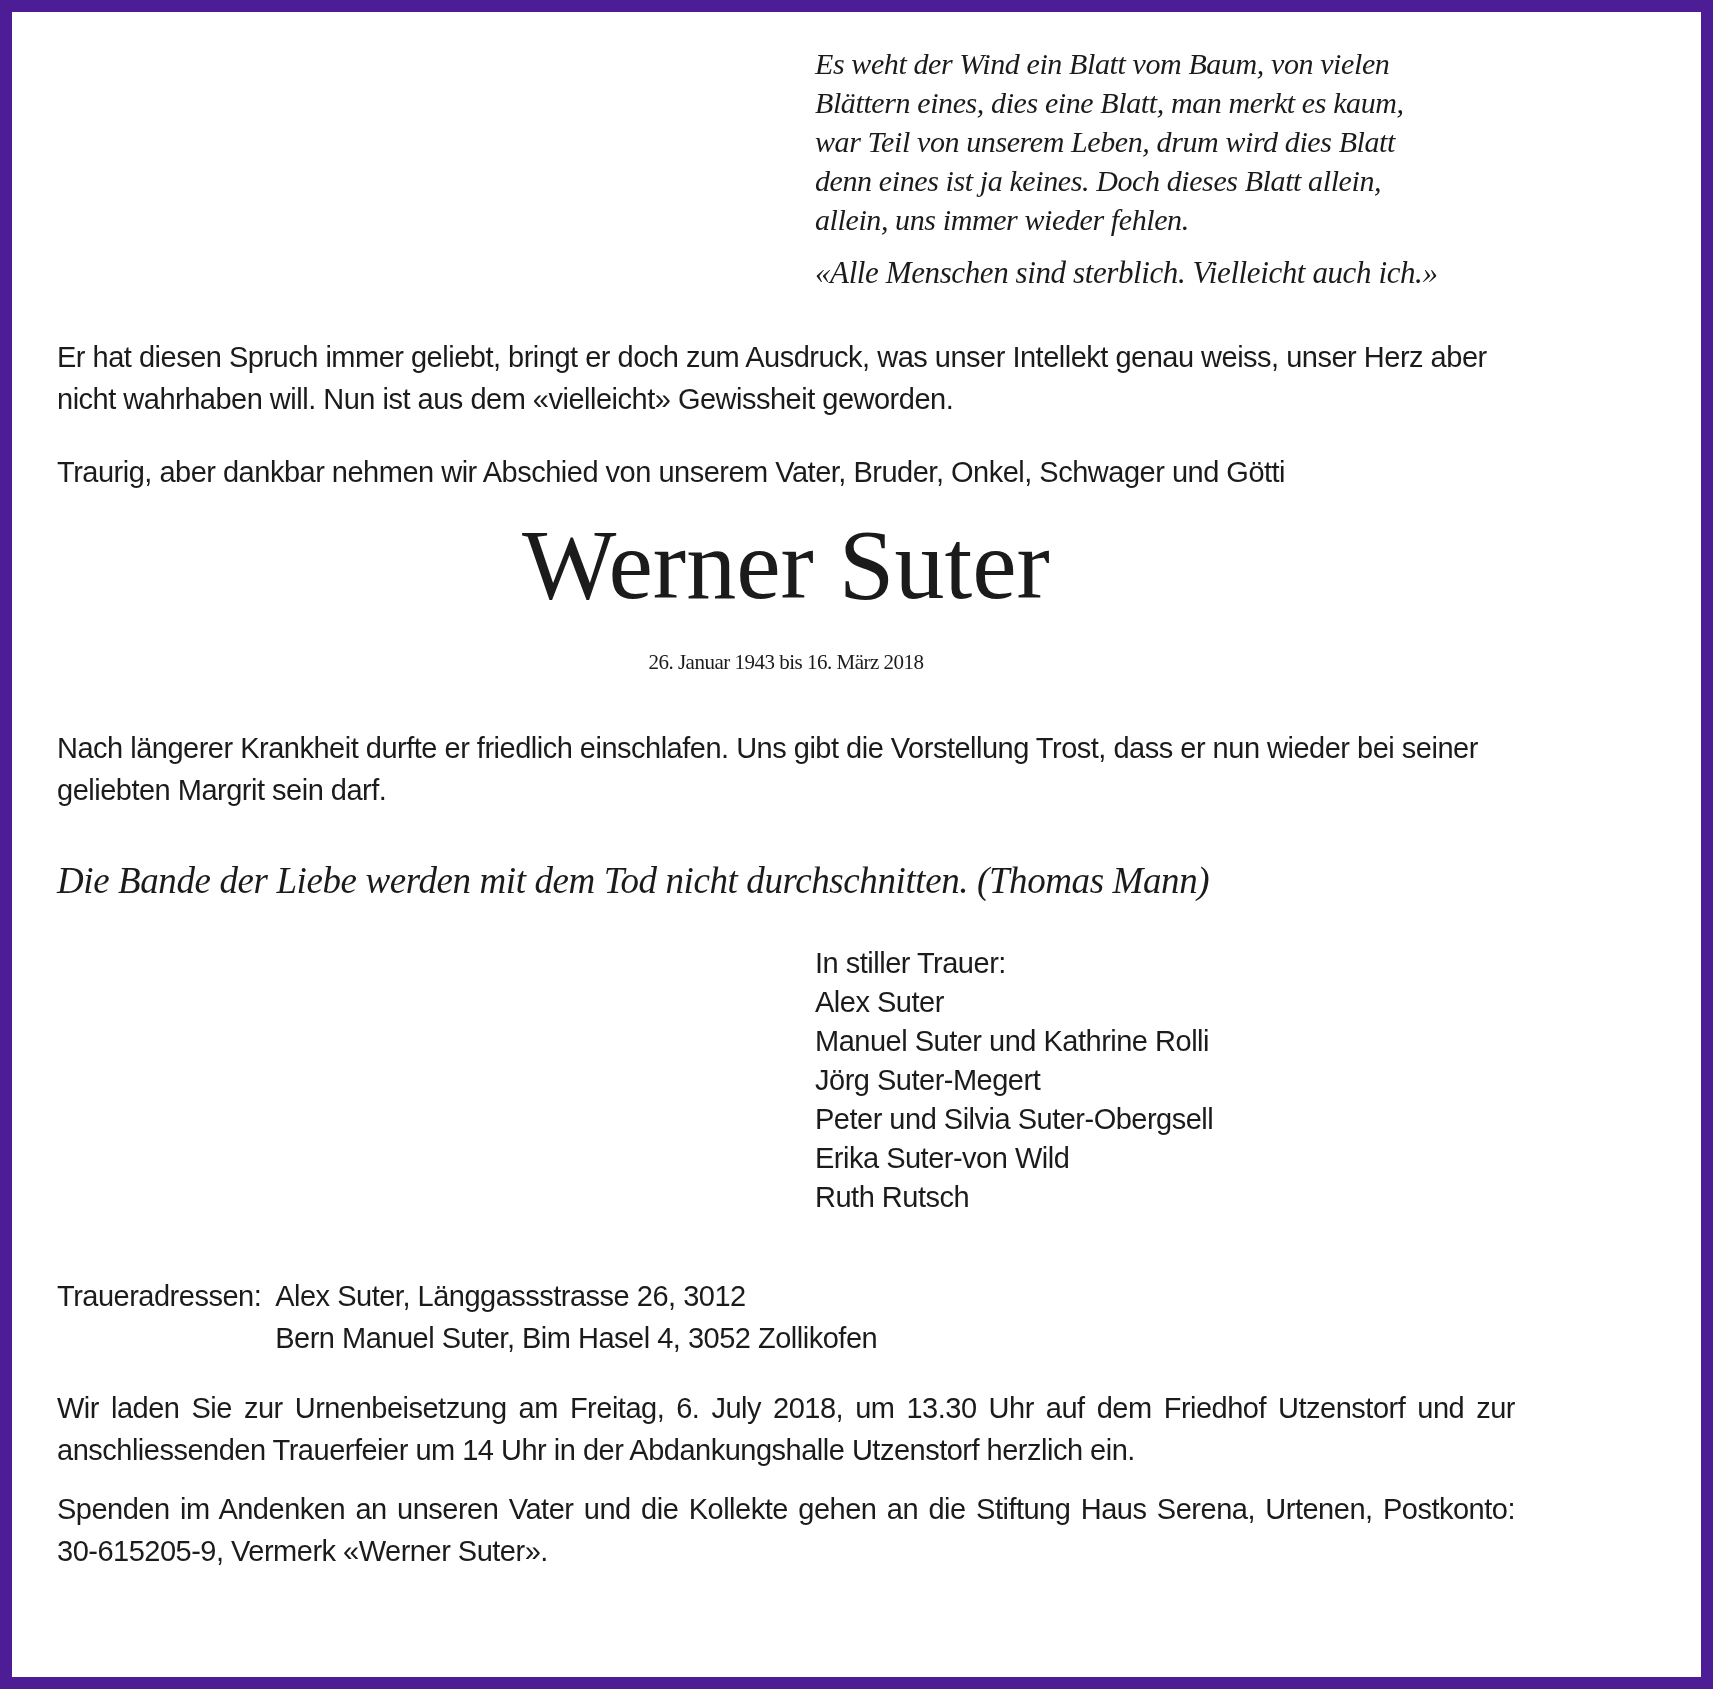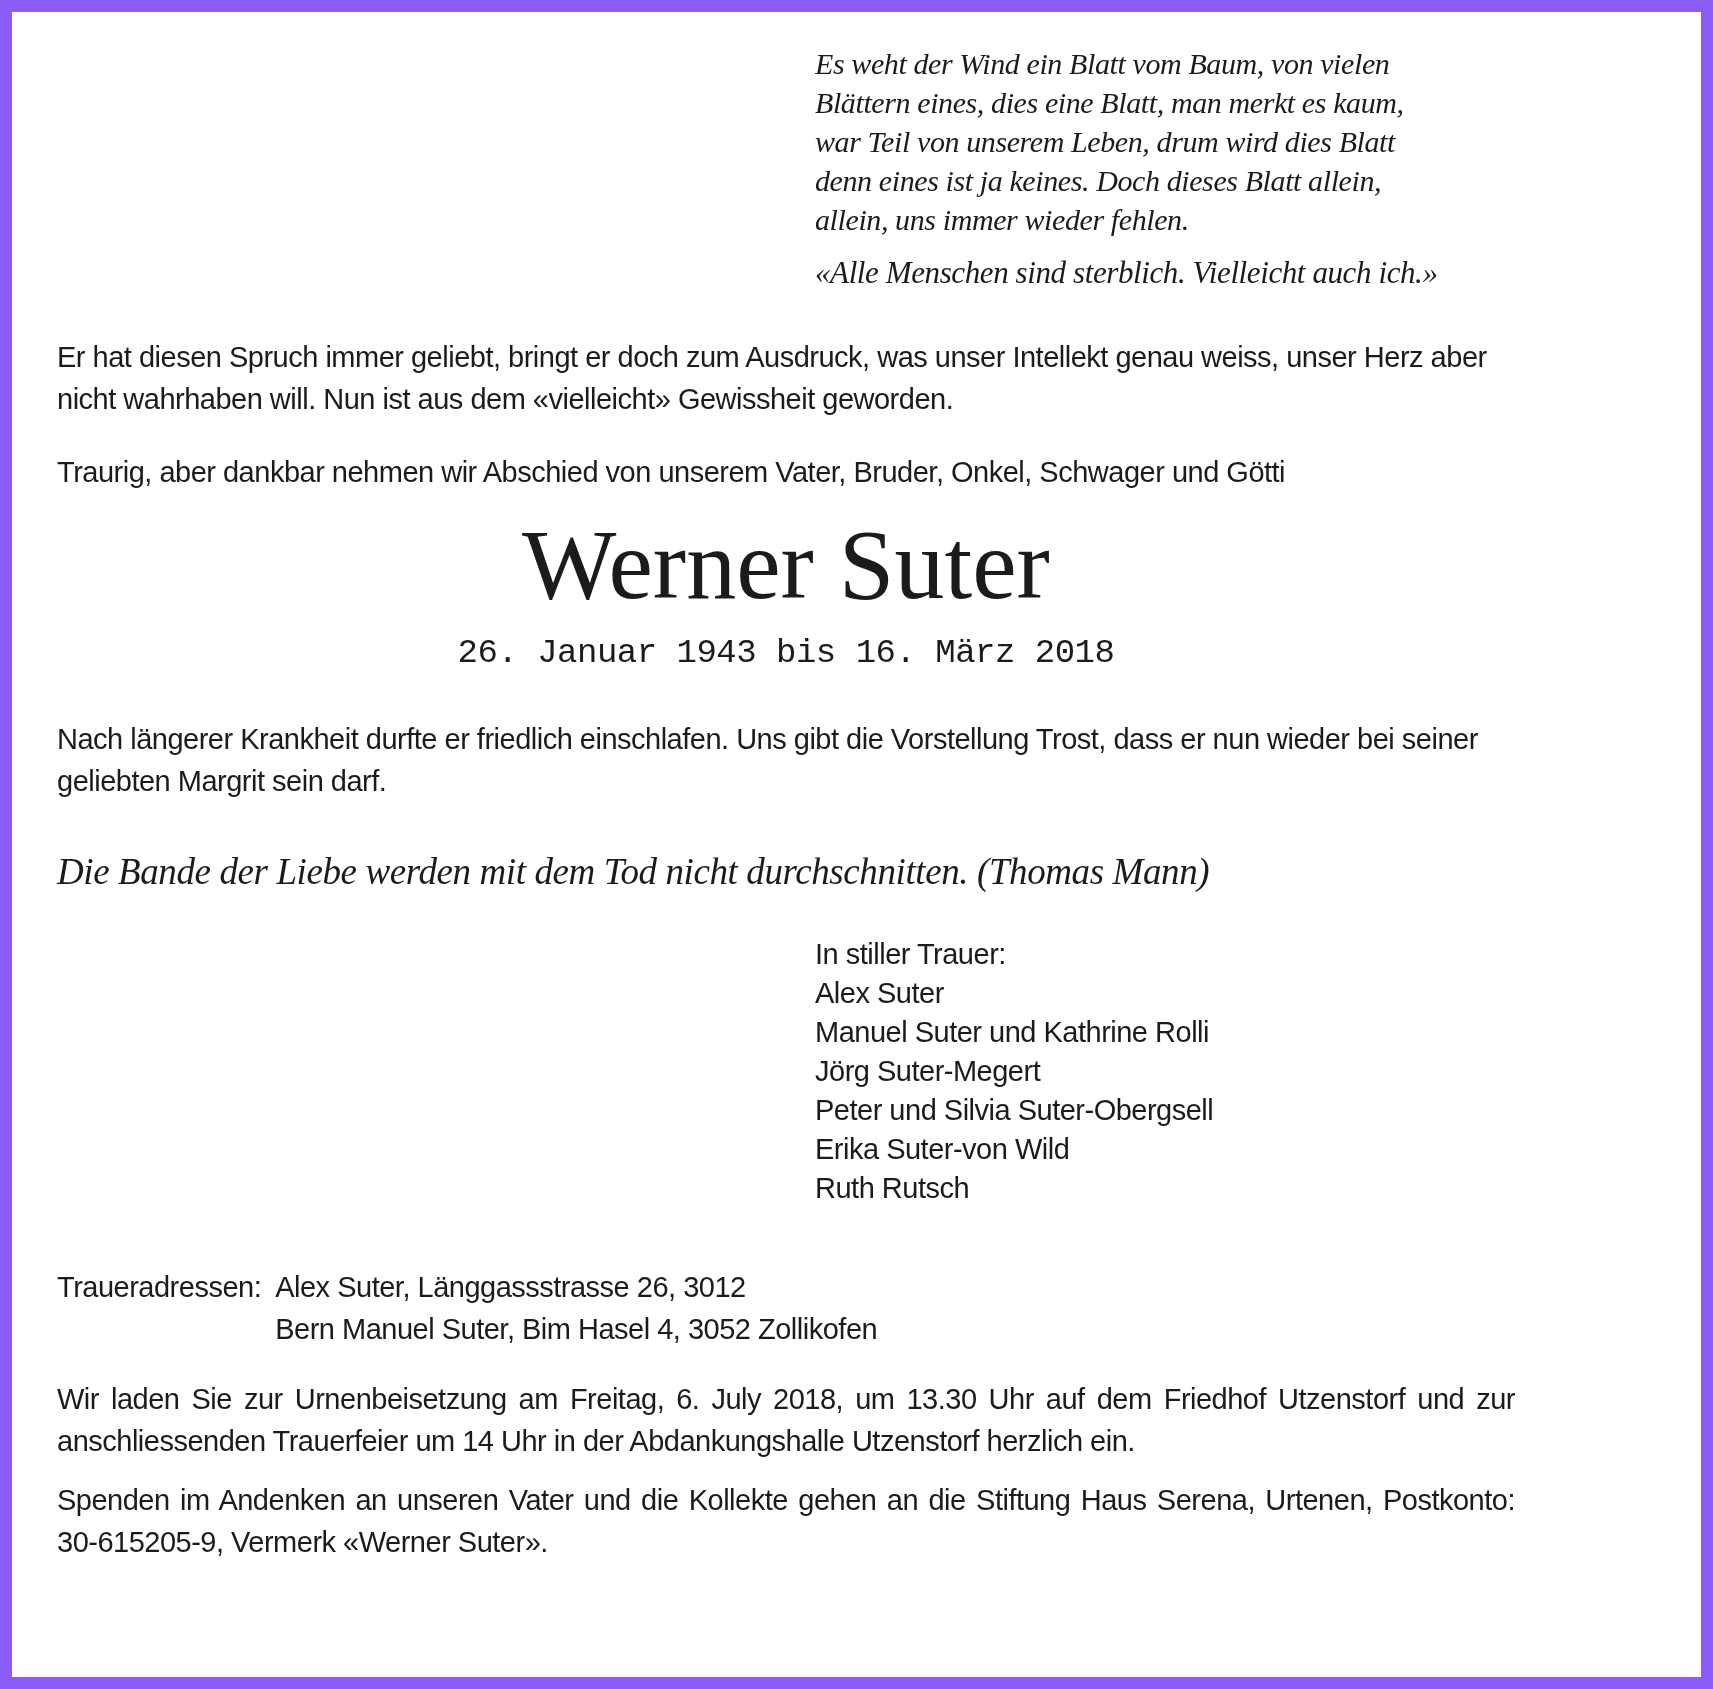"Es weht der Wind ein" .page { border: 12px solid #8b5cf6 -> 12px solid #4c1d95 }
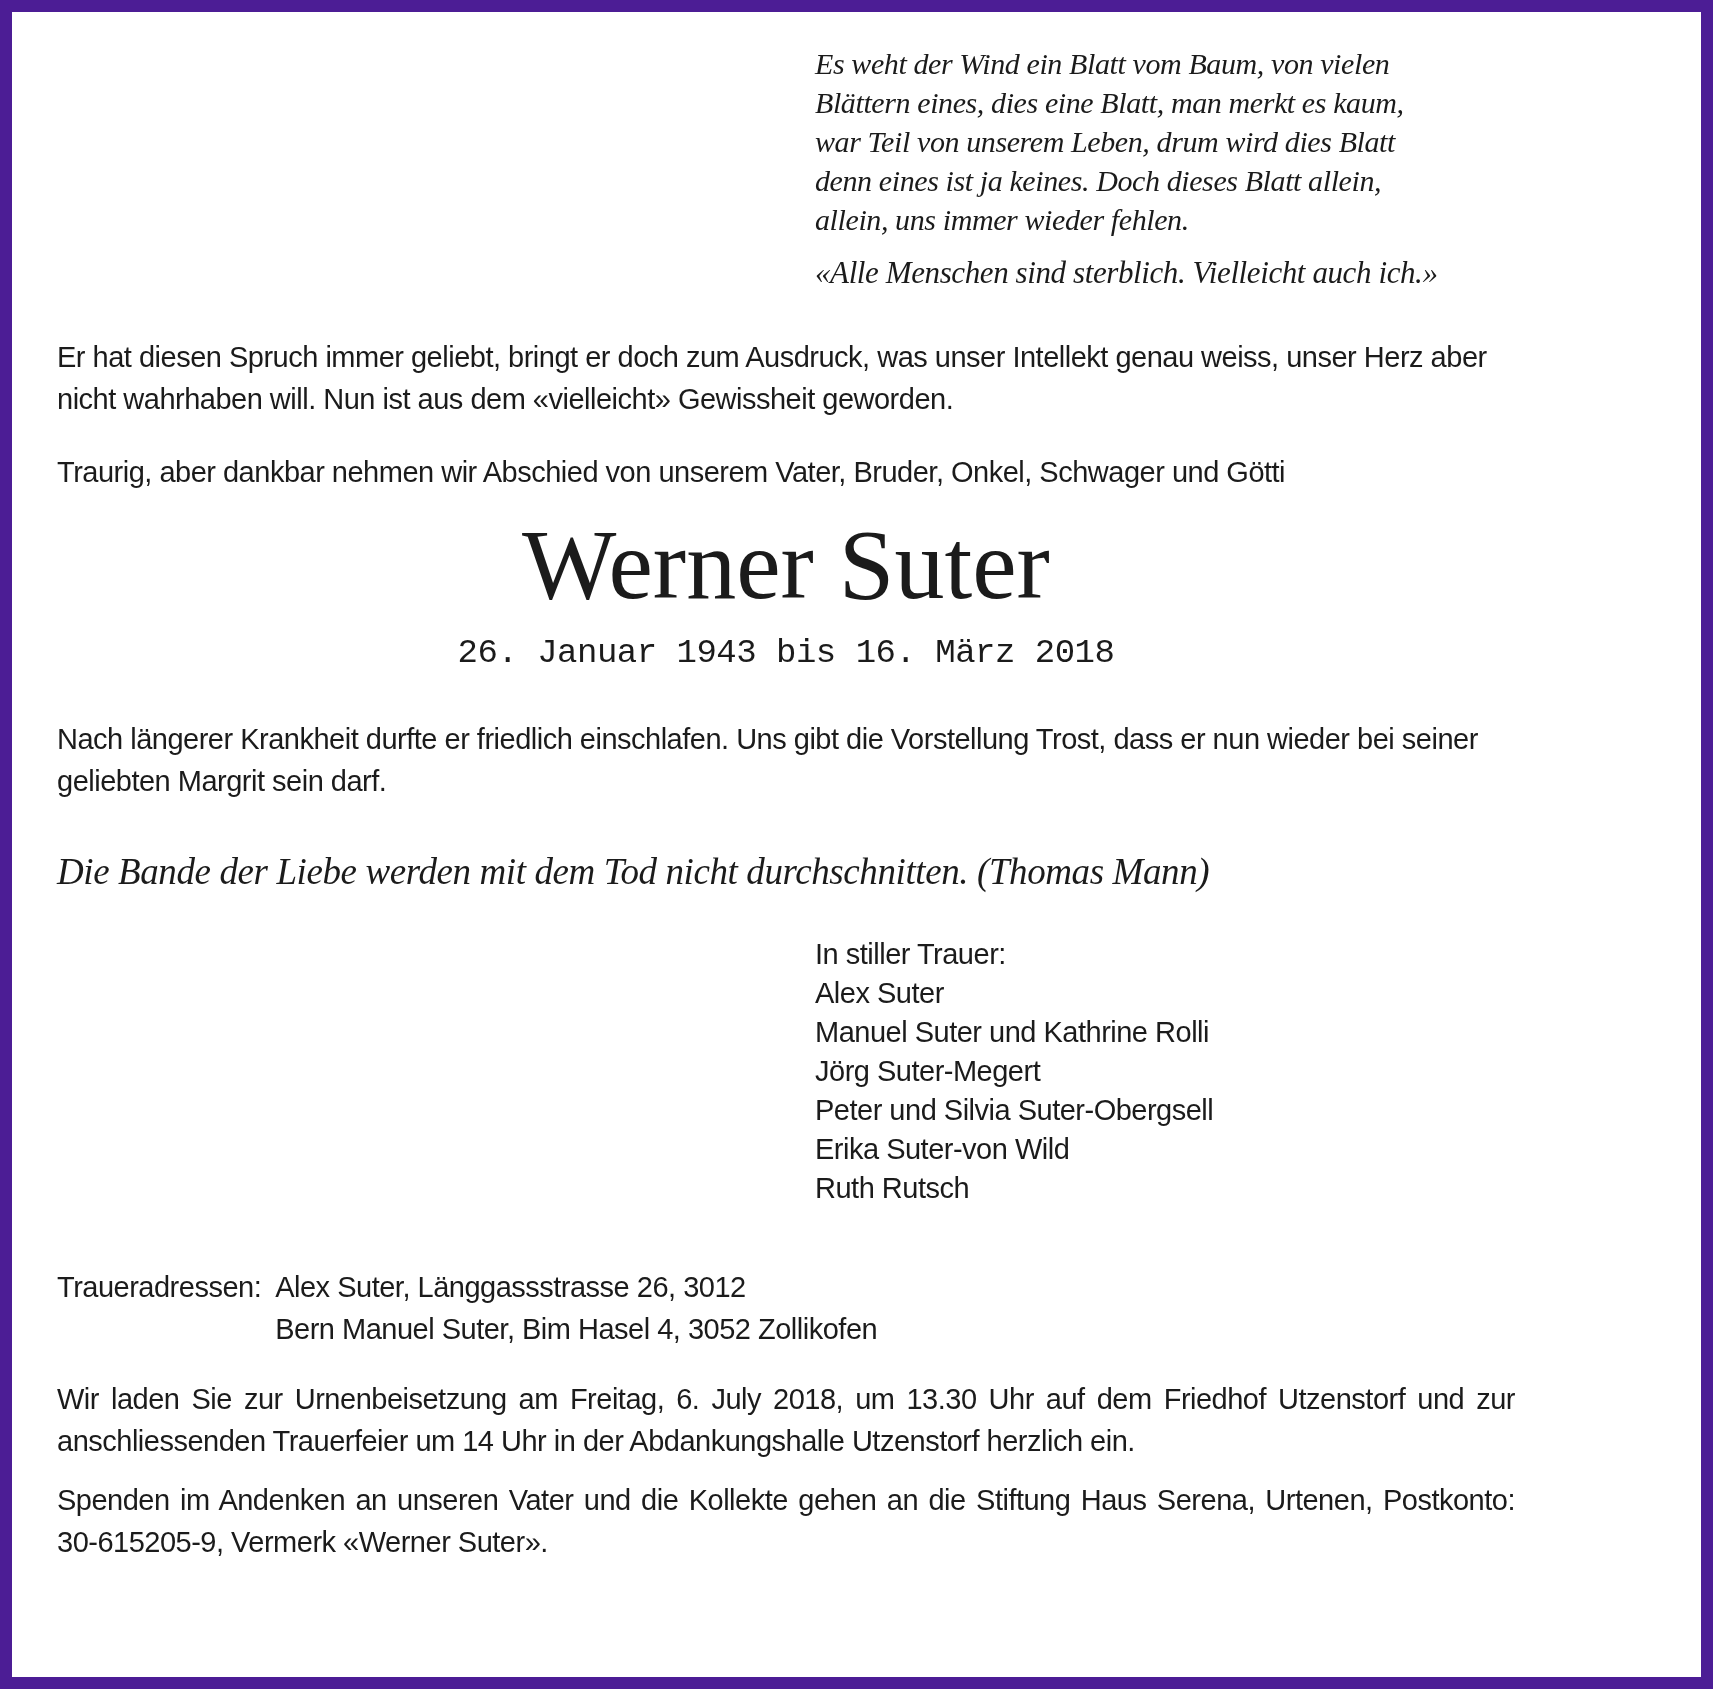"26. Januar 1943 bis 16." .dates-line { font-family: Liberation Mono, monospace -> Liberation Serif, serif; font-size: 34px -> 21px; margin-top: 14px -> 23px }
